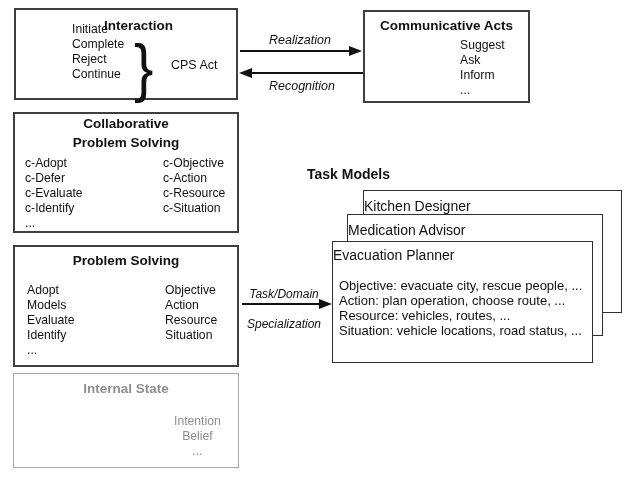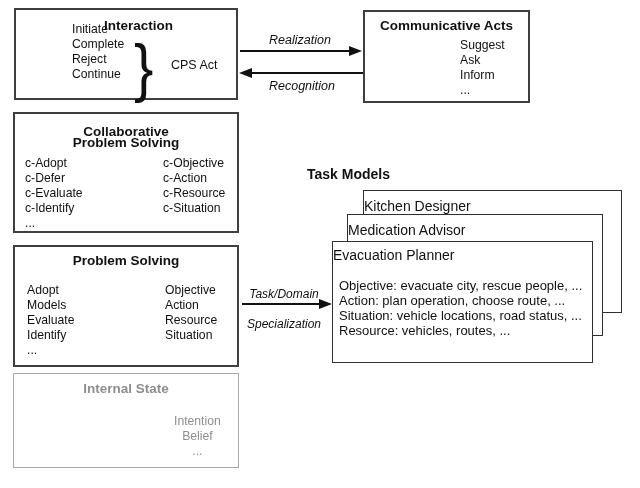"Collaborative" div.box-title { top: 10px -> 2px }
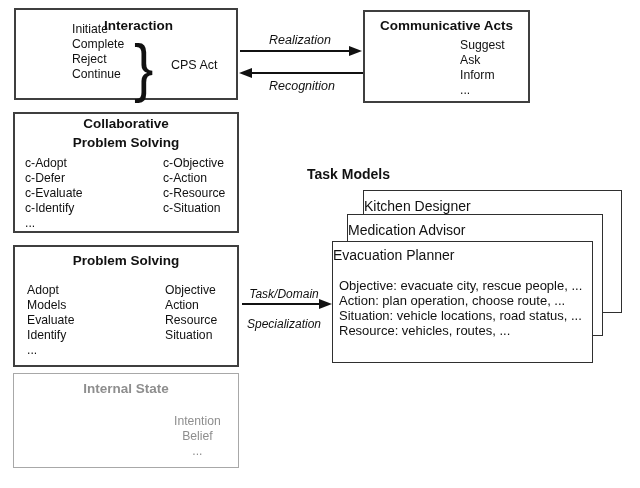"Situation: vehicle locations, road" div.item { order: before "Resource: vehicles, routes, ..." -> after "Resource: vehicles, routes, ..." }
